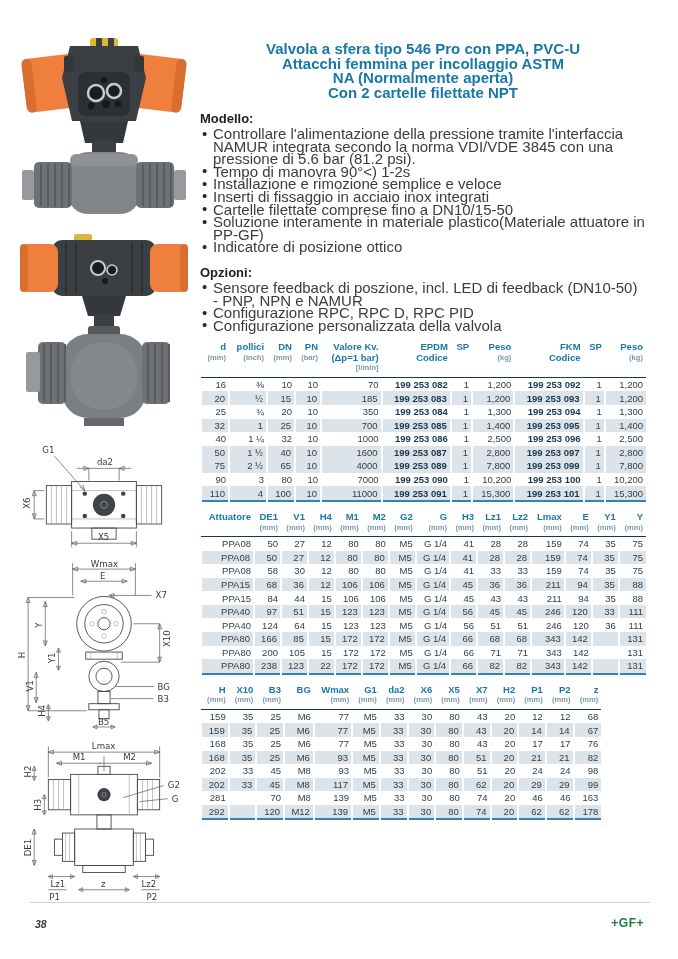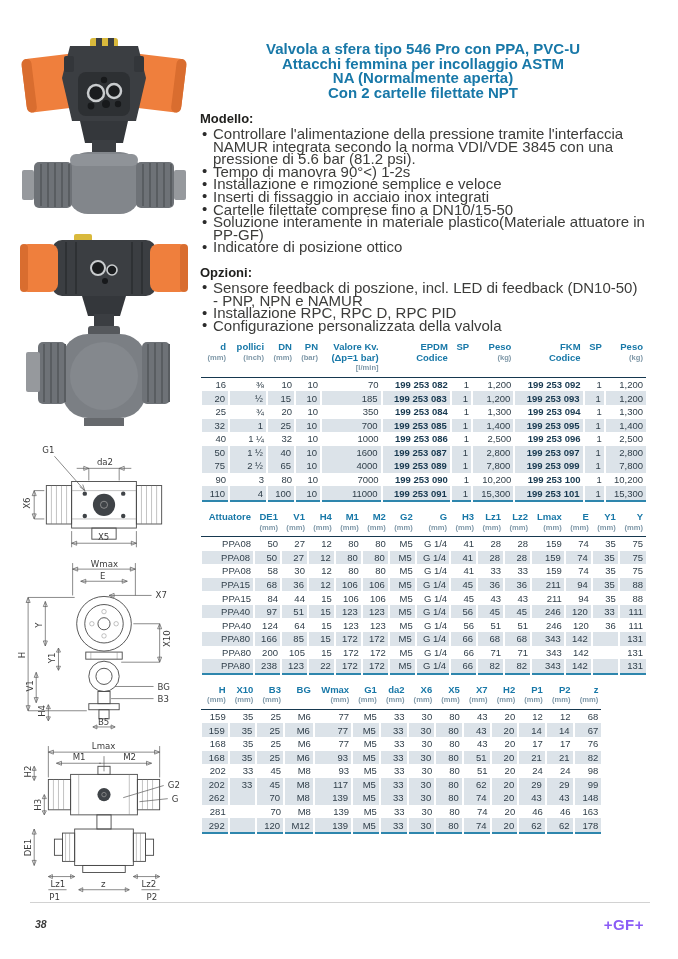"Installazione RPC, RPC D, RPC" li.alt { text: Installazione -> Configurazione }
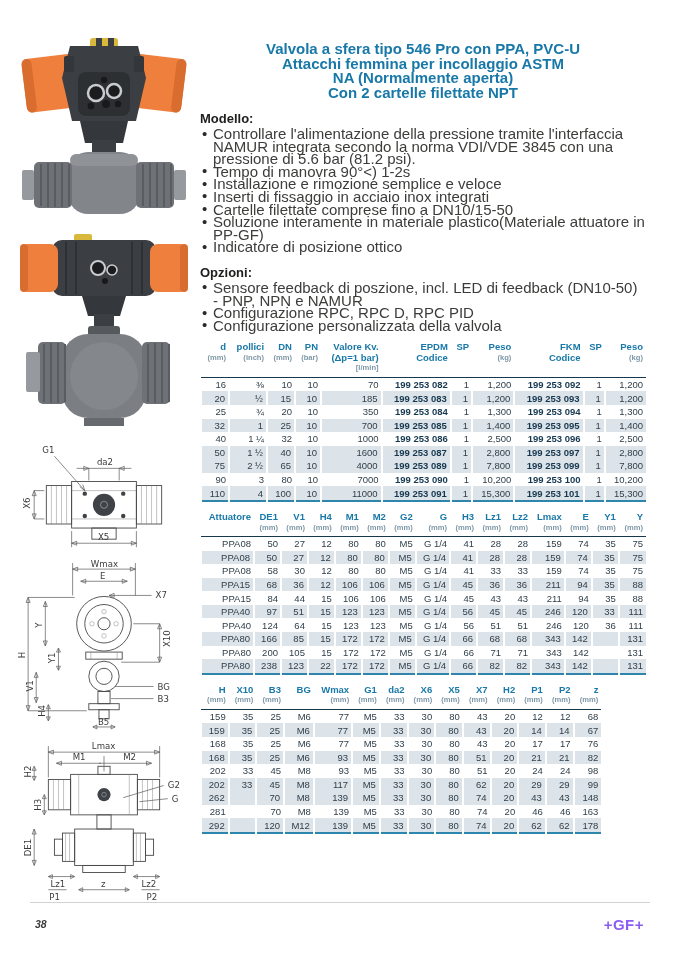"262" tr.alt { html: <tr> <td>262</td> <td></td> <td>70</td> <td>M8</td> <td>139</td> <td>M5</td> <td>33</td> <td>30</td> <td>80</td> <td>74</td> <td>20</td> <td>43</td> <td>43</td> <td>148</td> </tr> -> none }
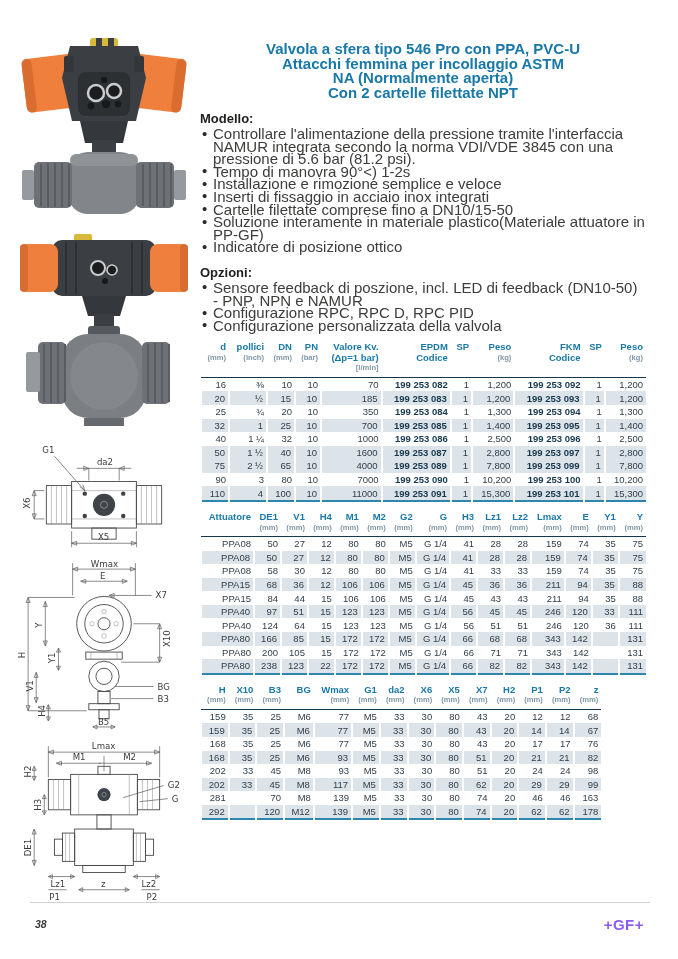"+GF+" .brand-logo { color: #8b5cf6 -> #15803d; font-size: 15px -> 12px }
